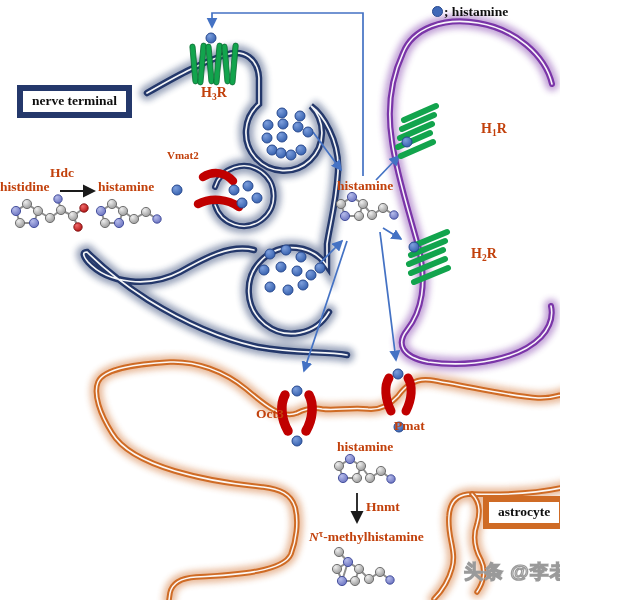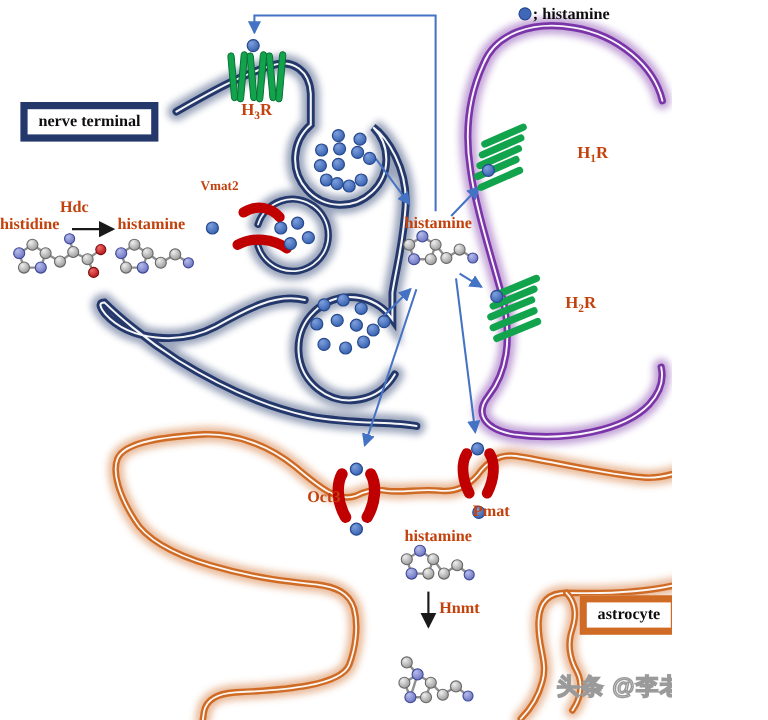"Nτ-methylhistamine" div.lbl { html: none -> <div> <span>N</span><span>τ</span><span>-methylhistamine</span> </div> }
